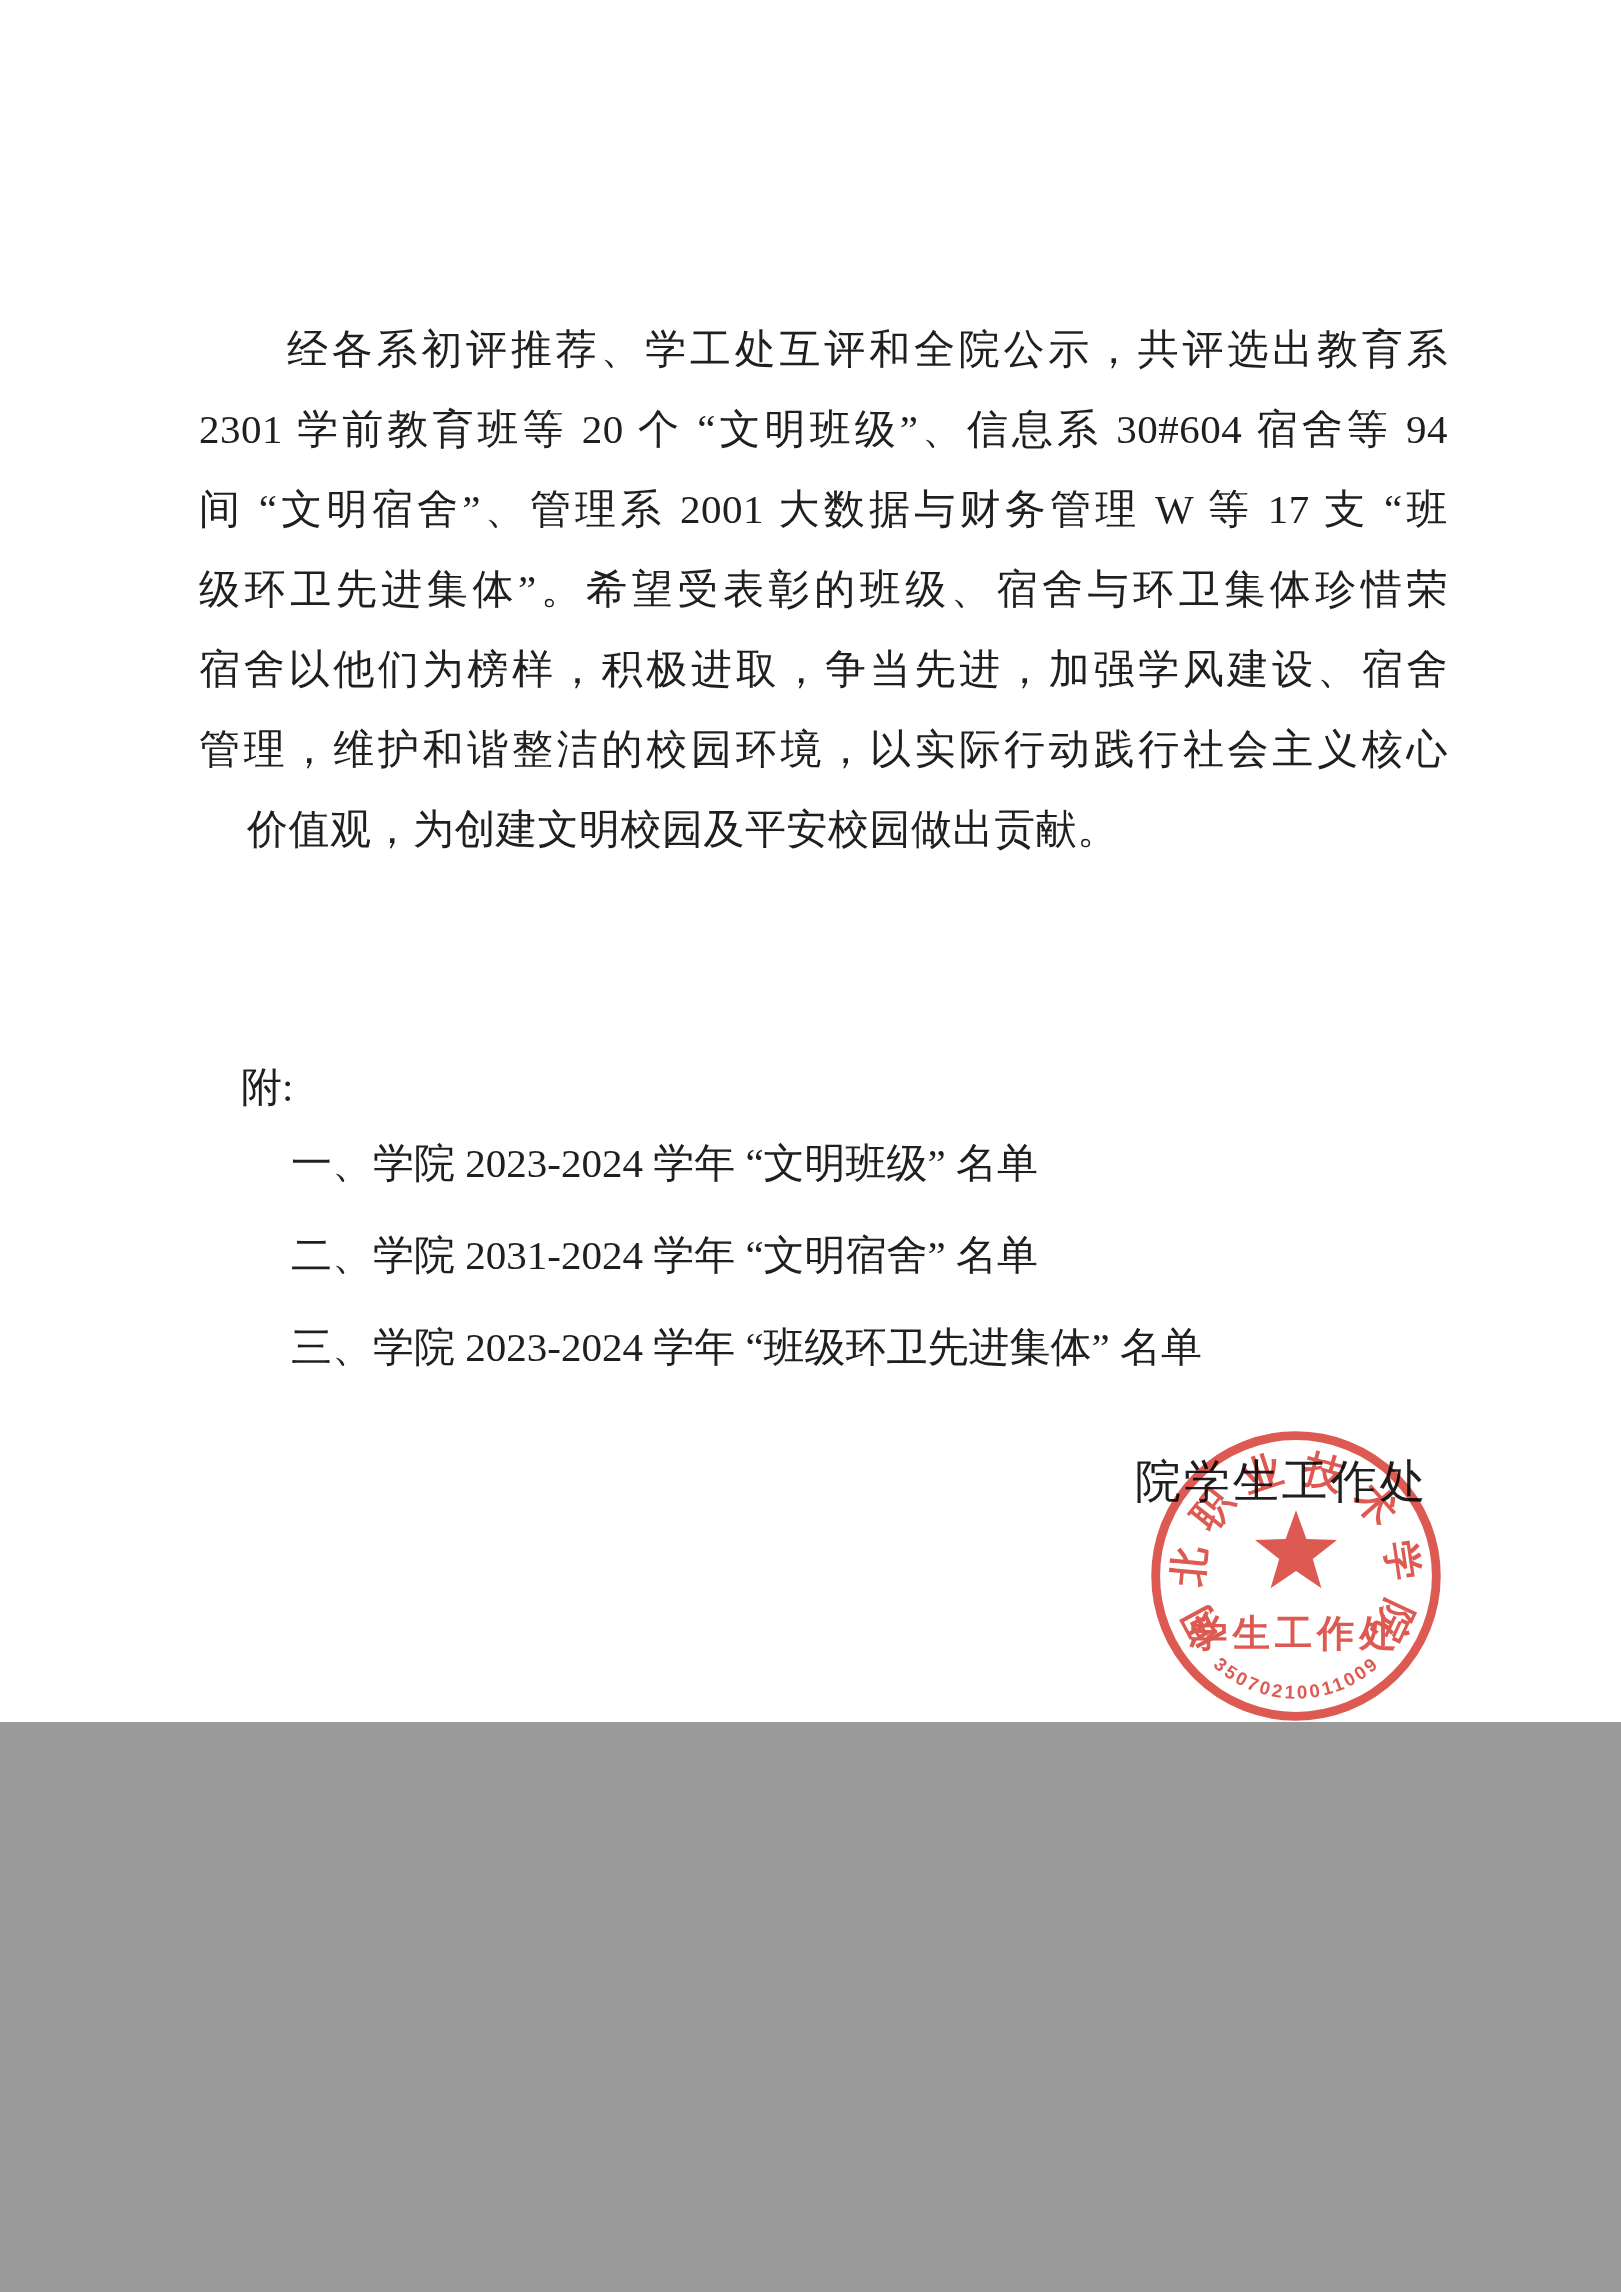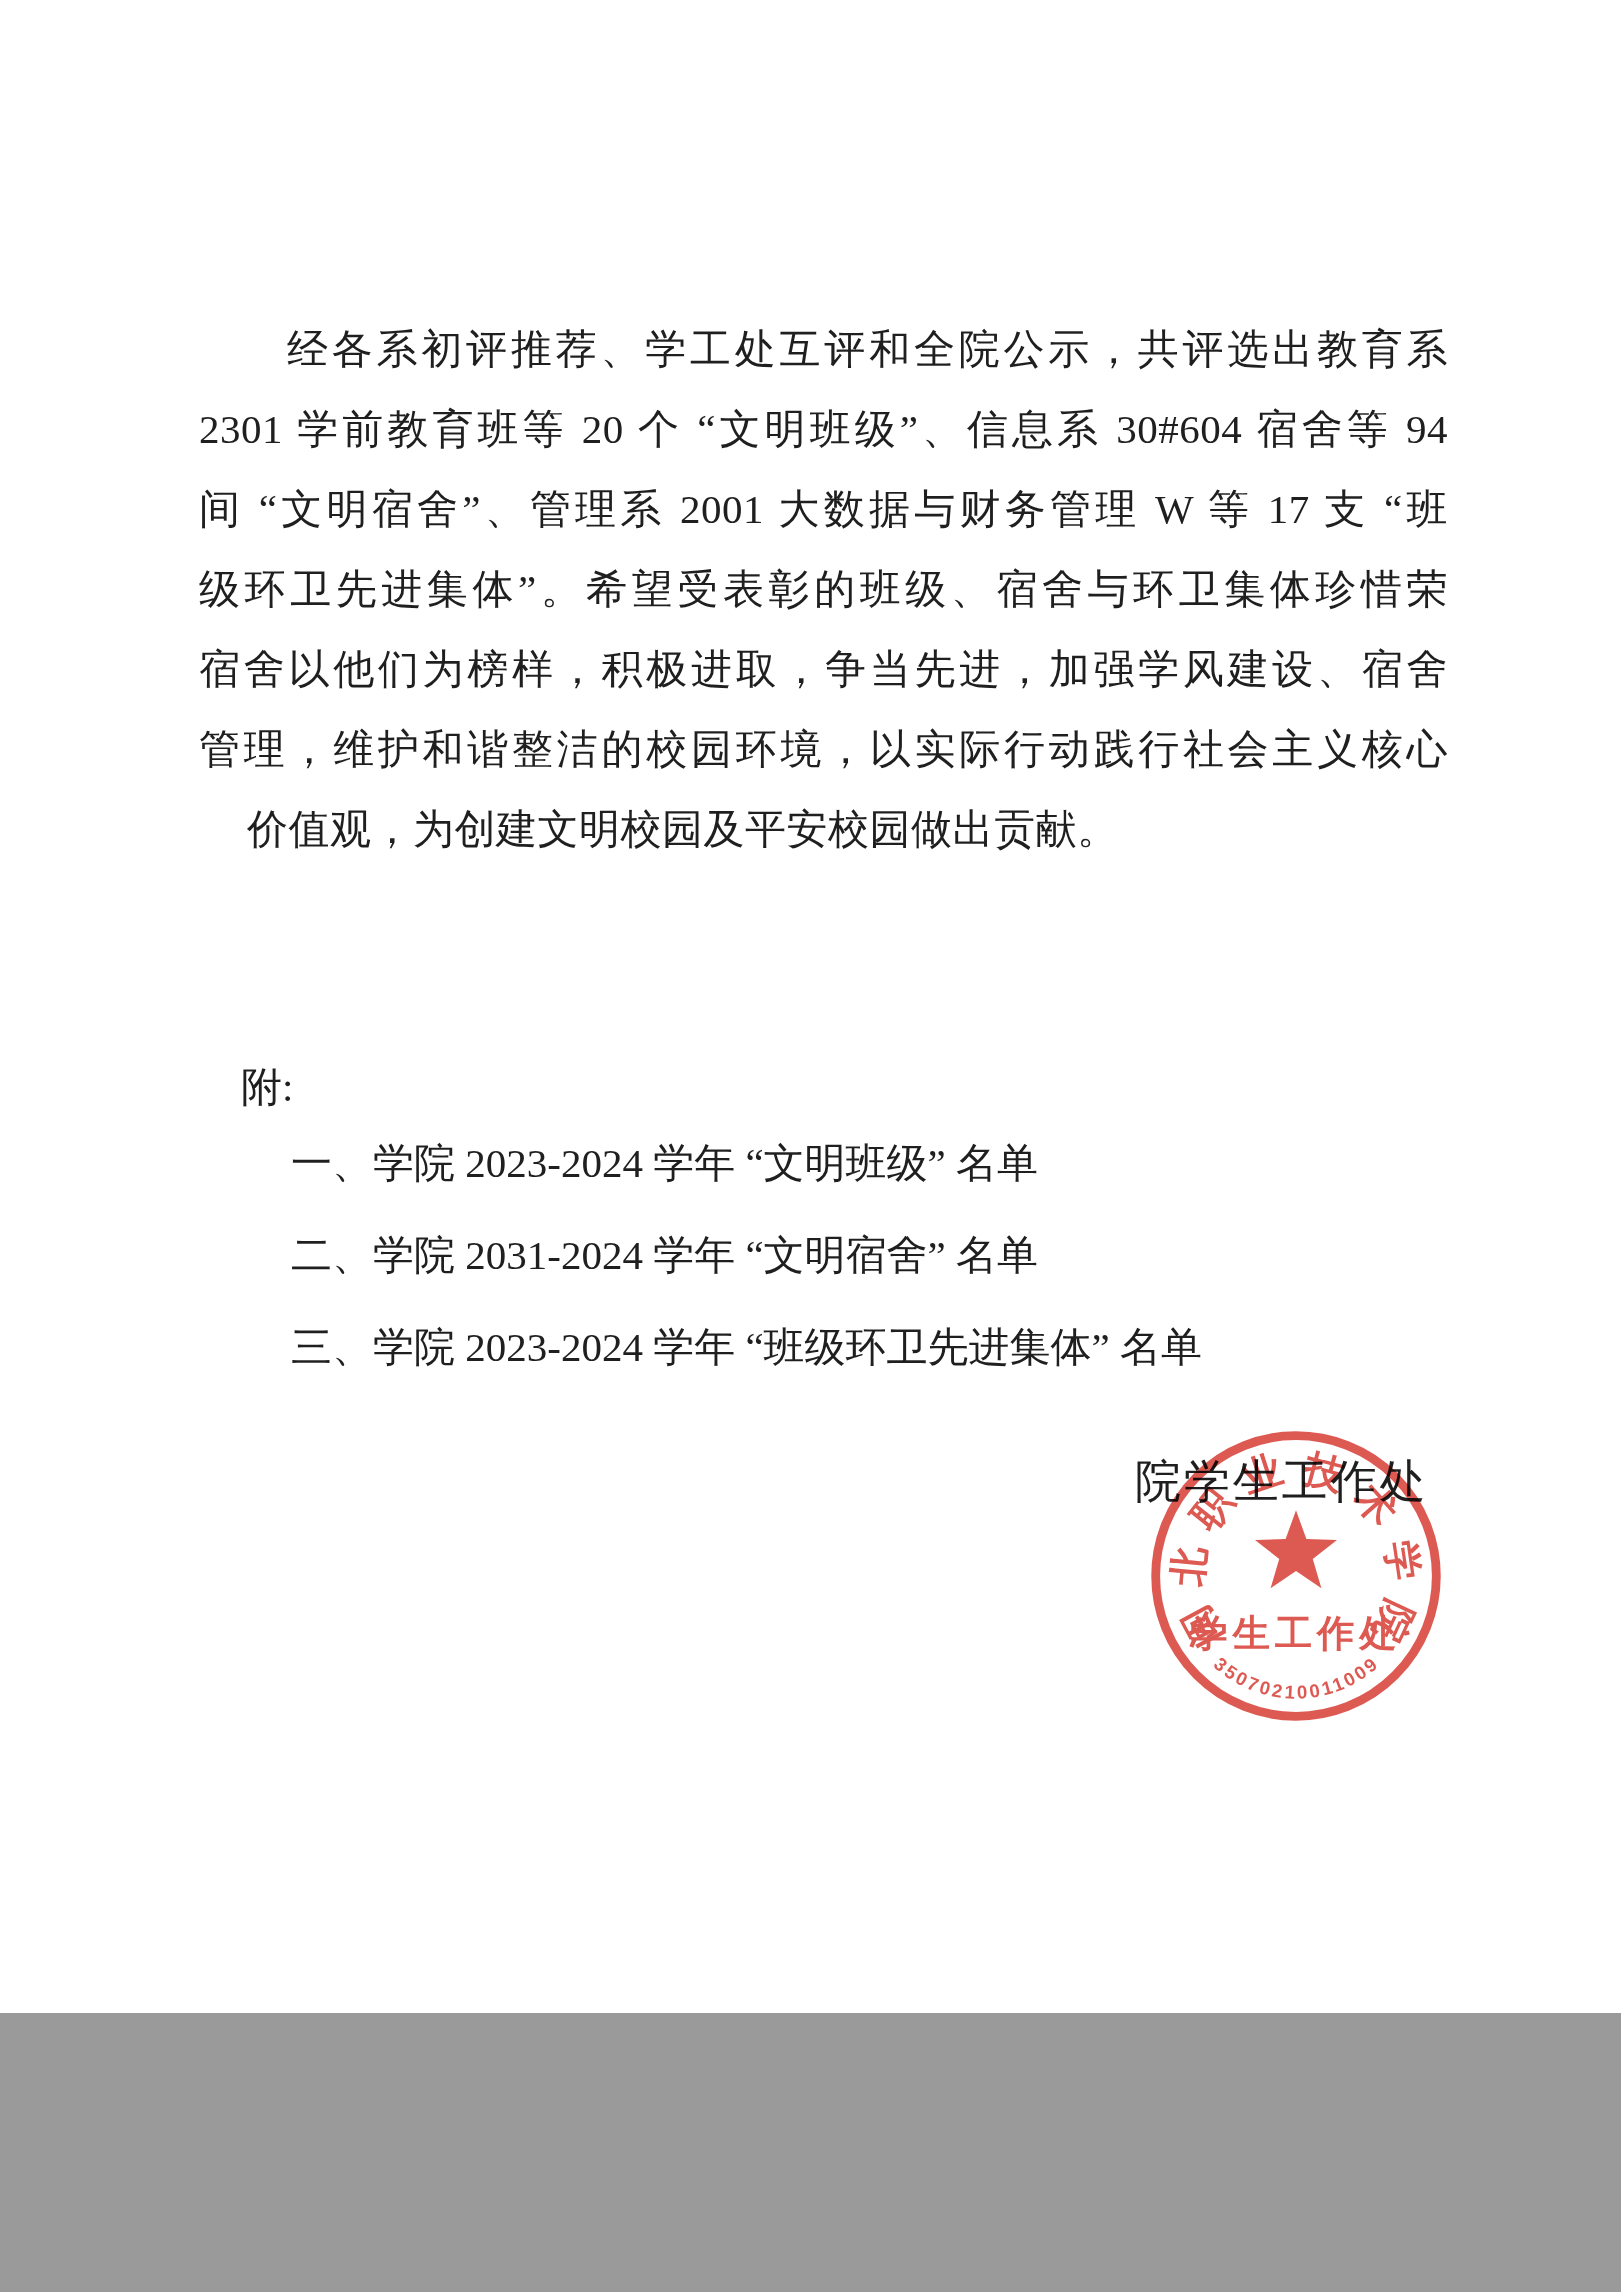"经各系初评推荐、学工处互评和全院公示，共评选出教育系" .page { height: 2013px -> 1722px }
